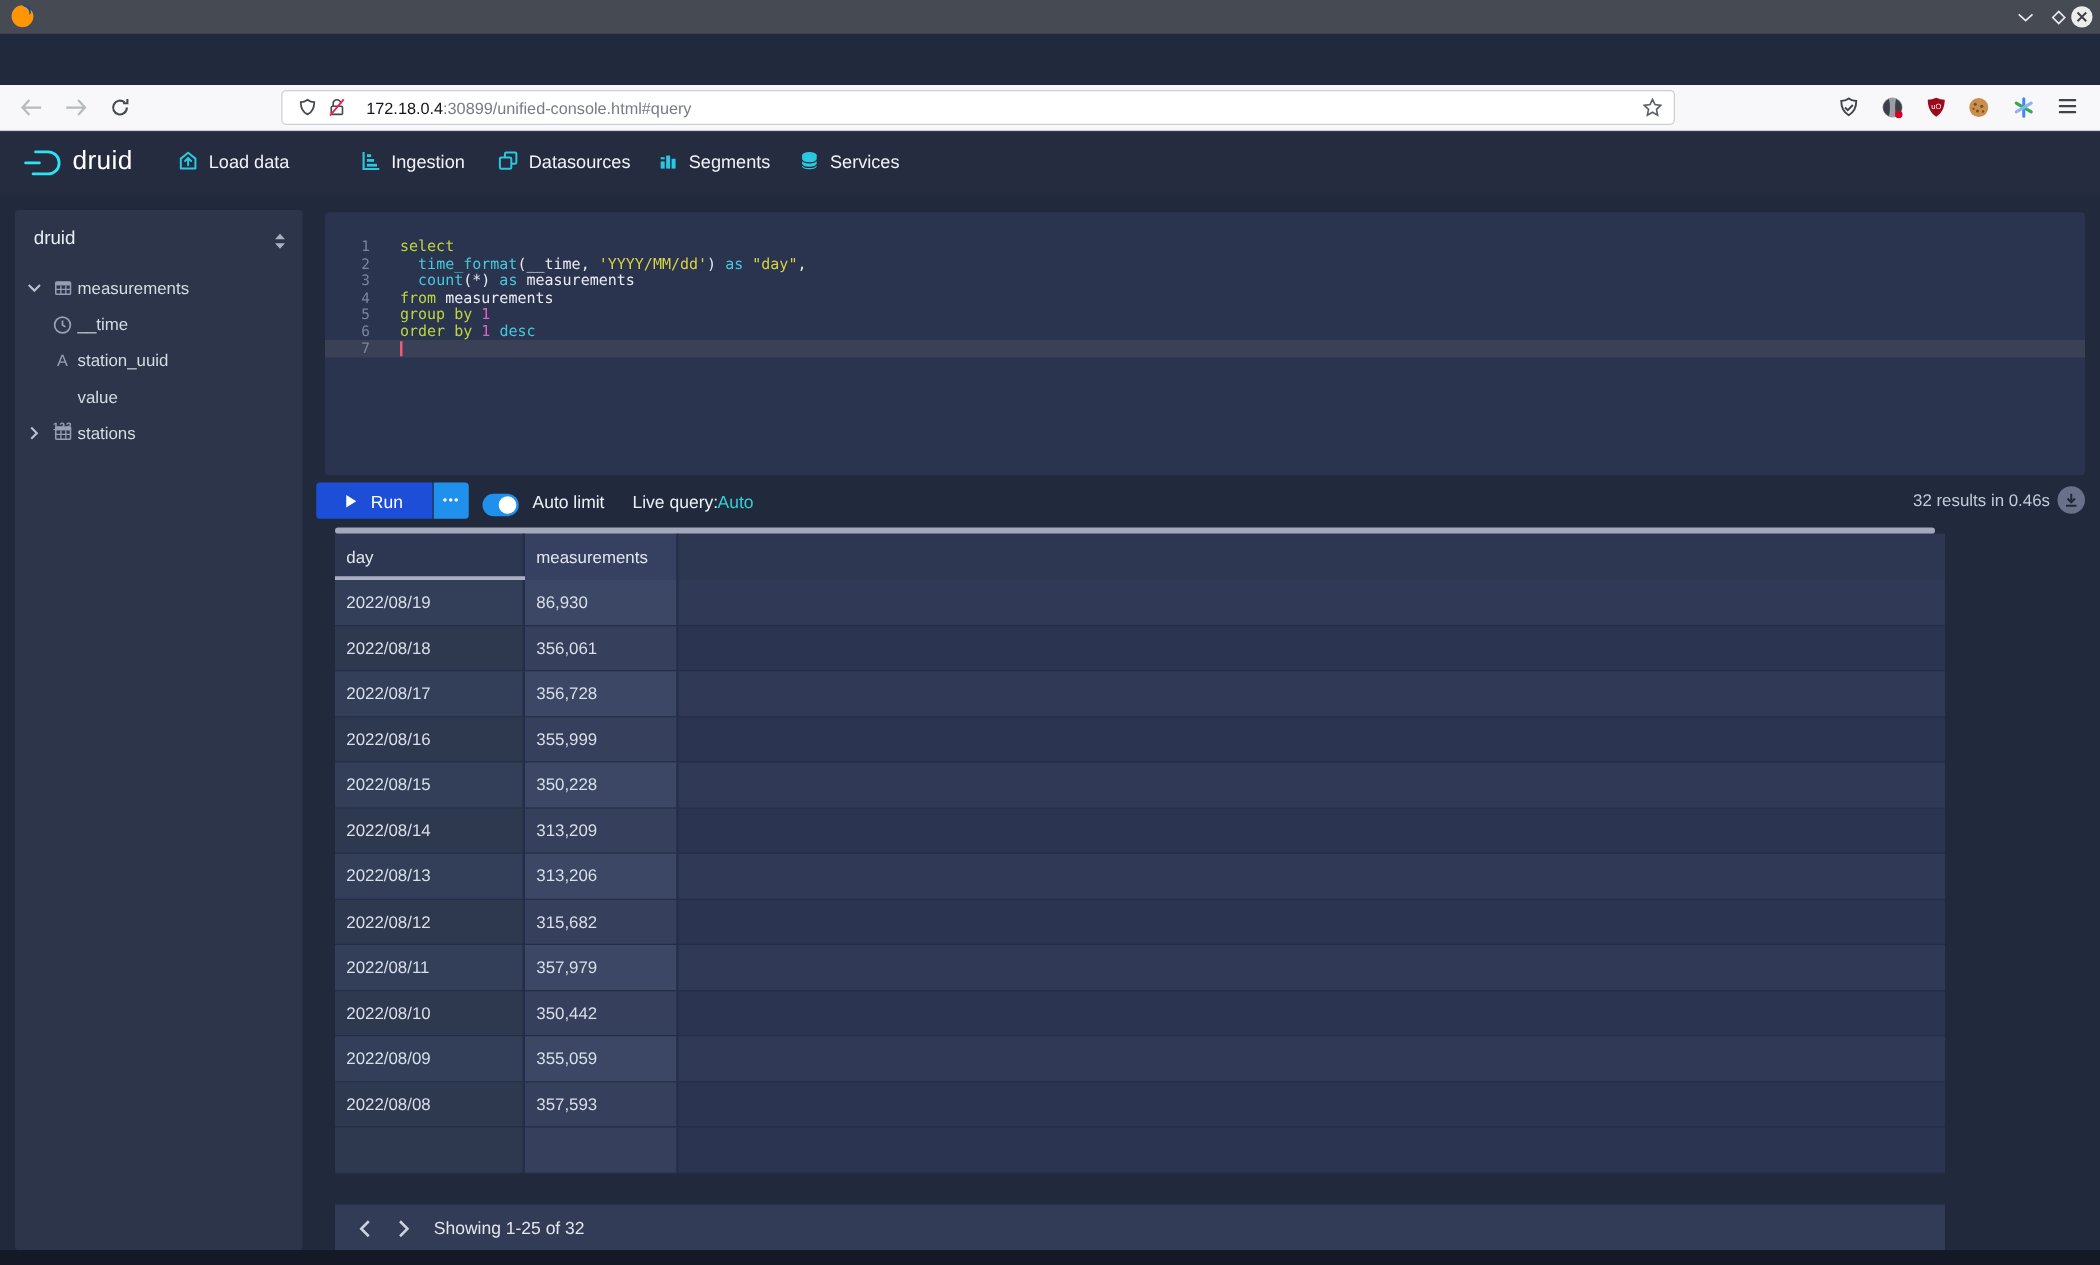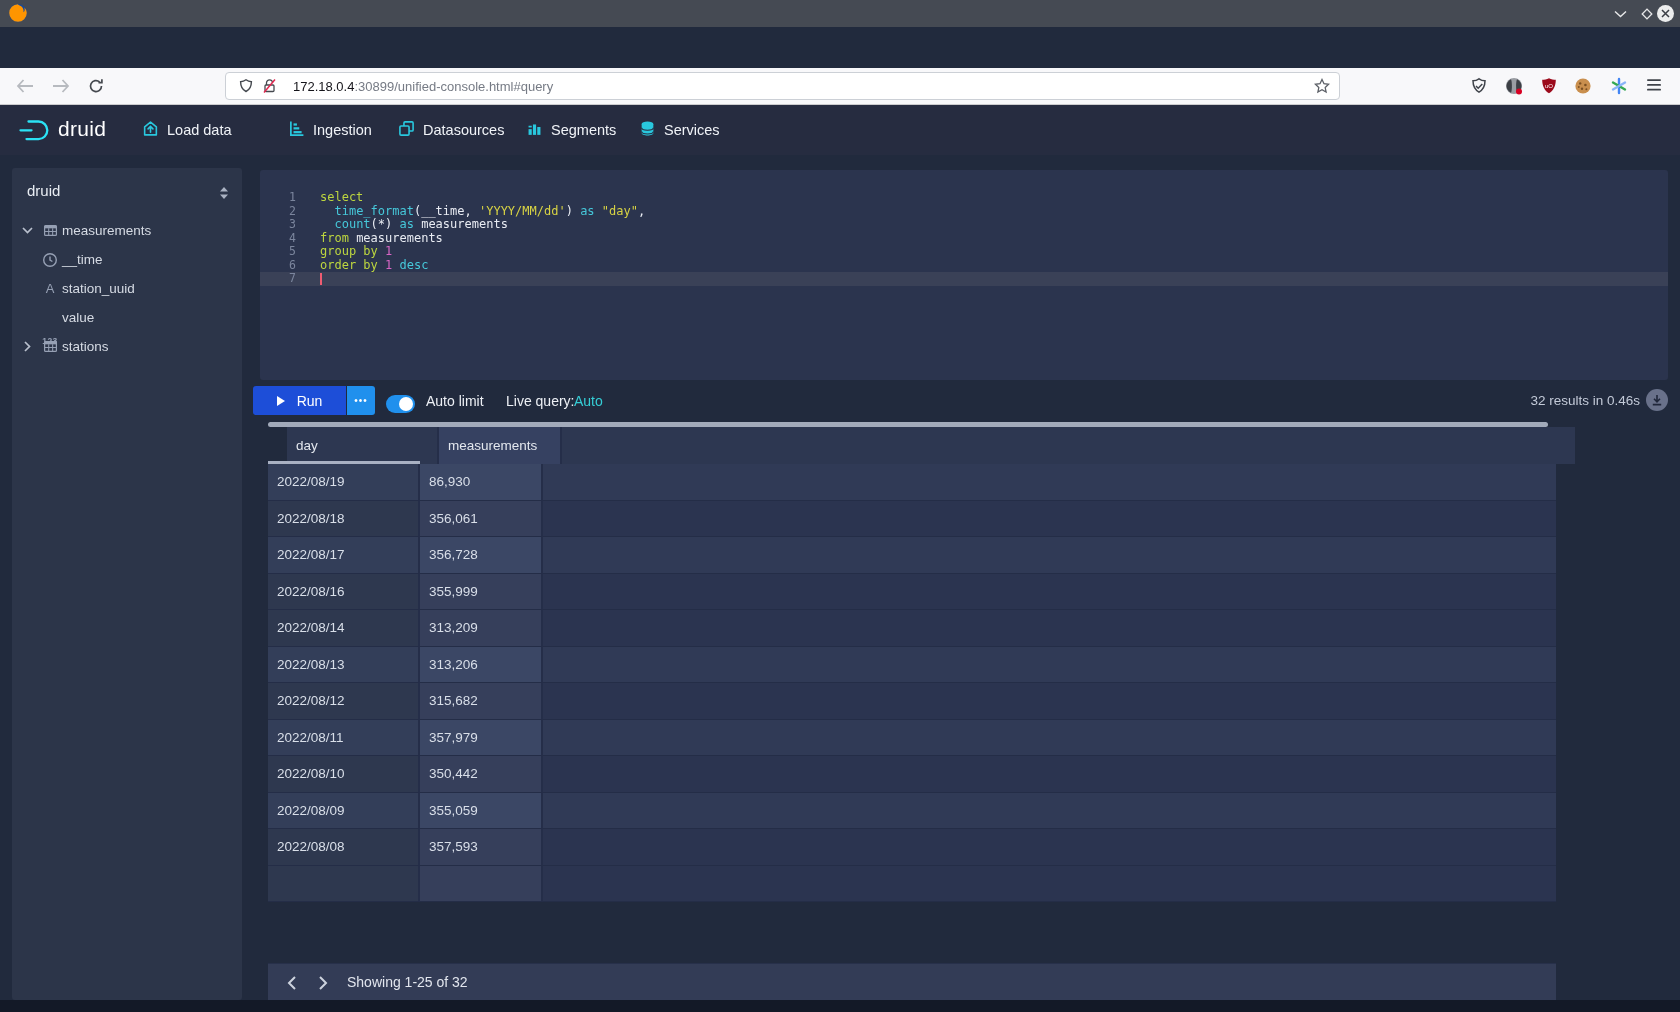"day" .tbl-header { margin-left: 19px -> none }
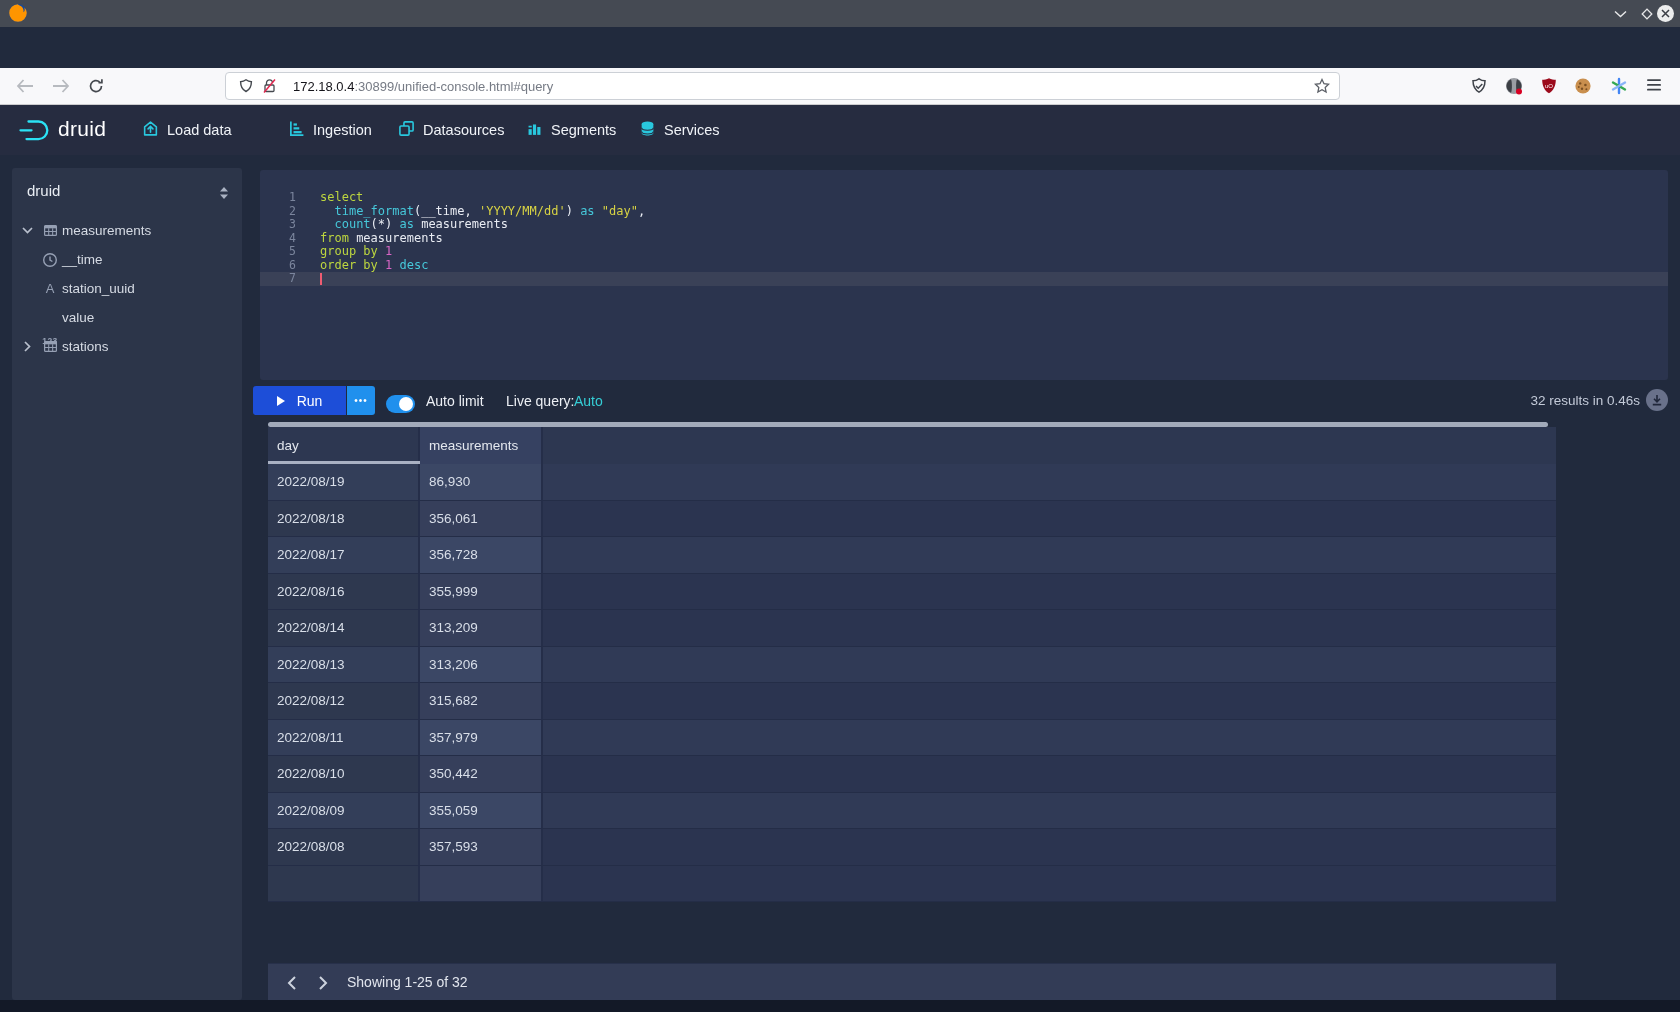"2022/08/15" div.t-row { html: none -> <div> <div>2022/08/15</div> <div> <span>350,228</span> </div> <div></div> </div> }
